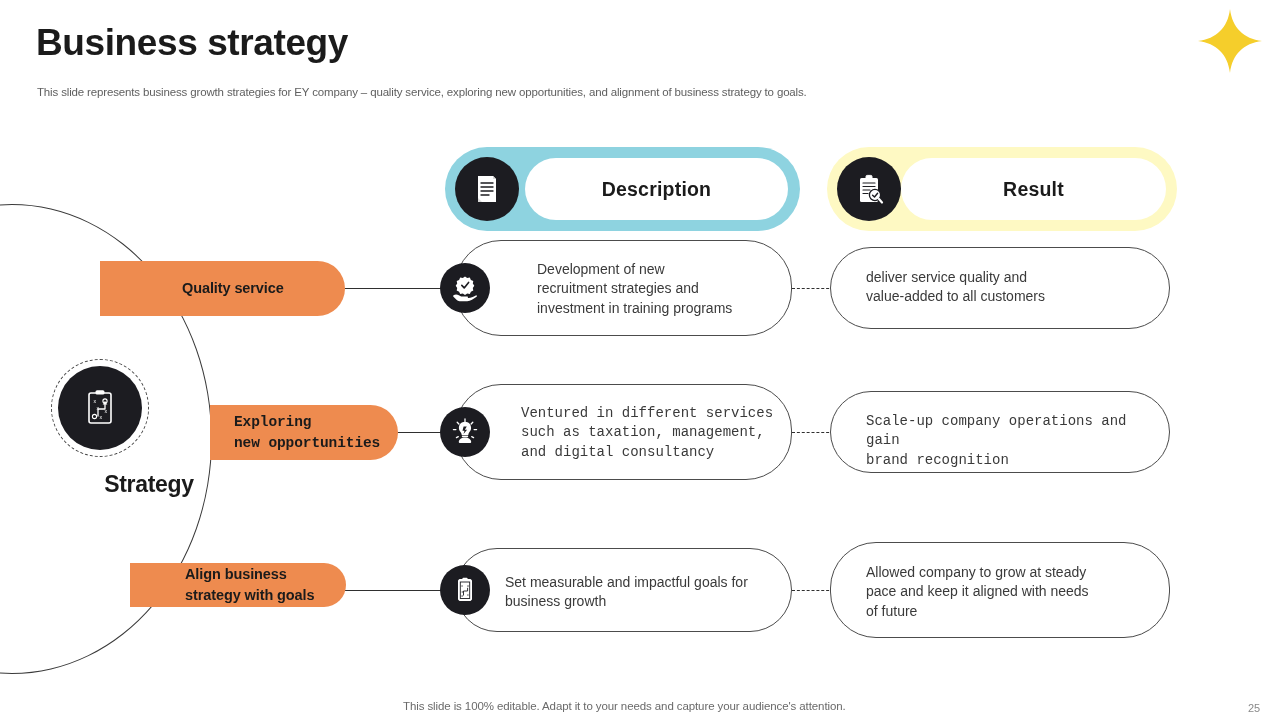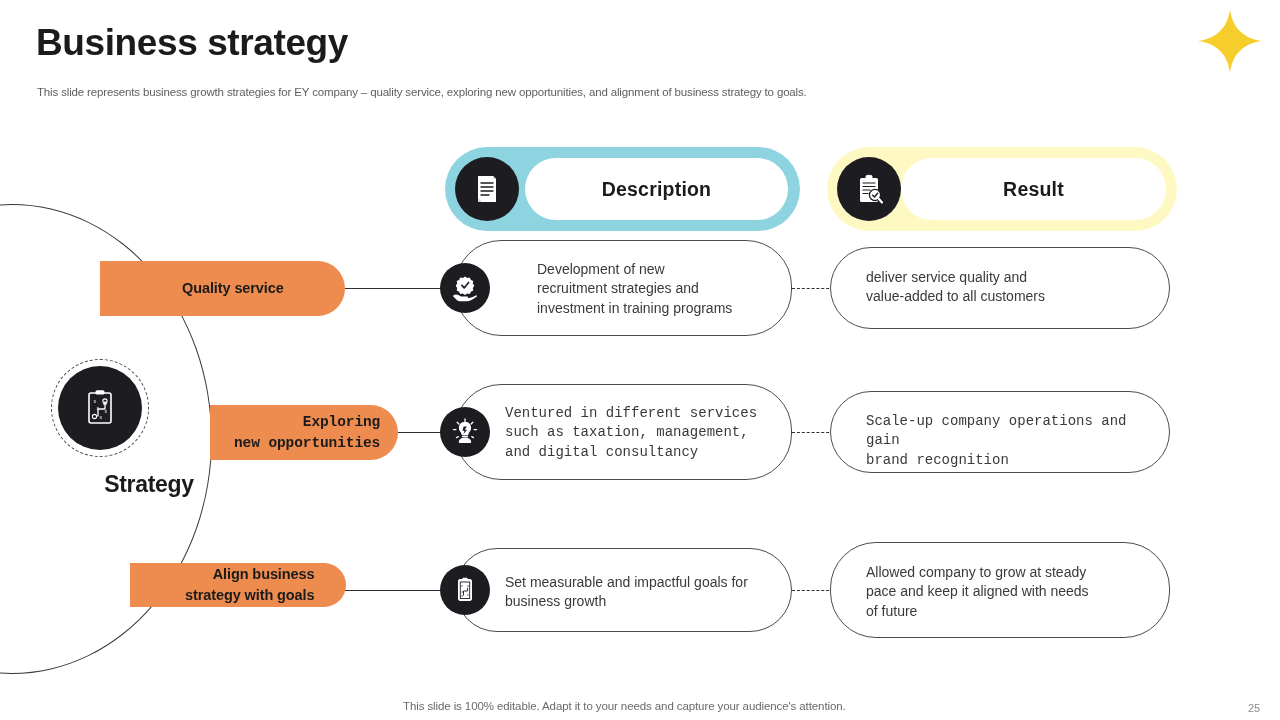"Quality service" .tag-text { text-align: right -> none }
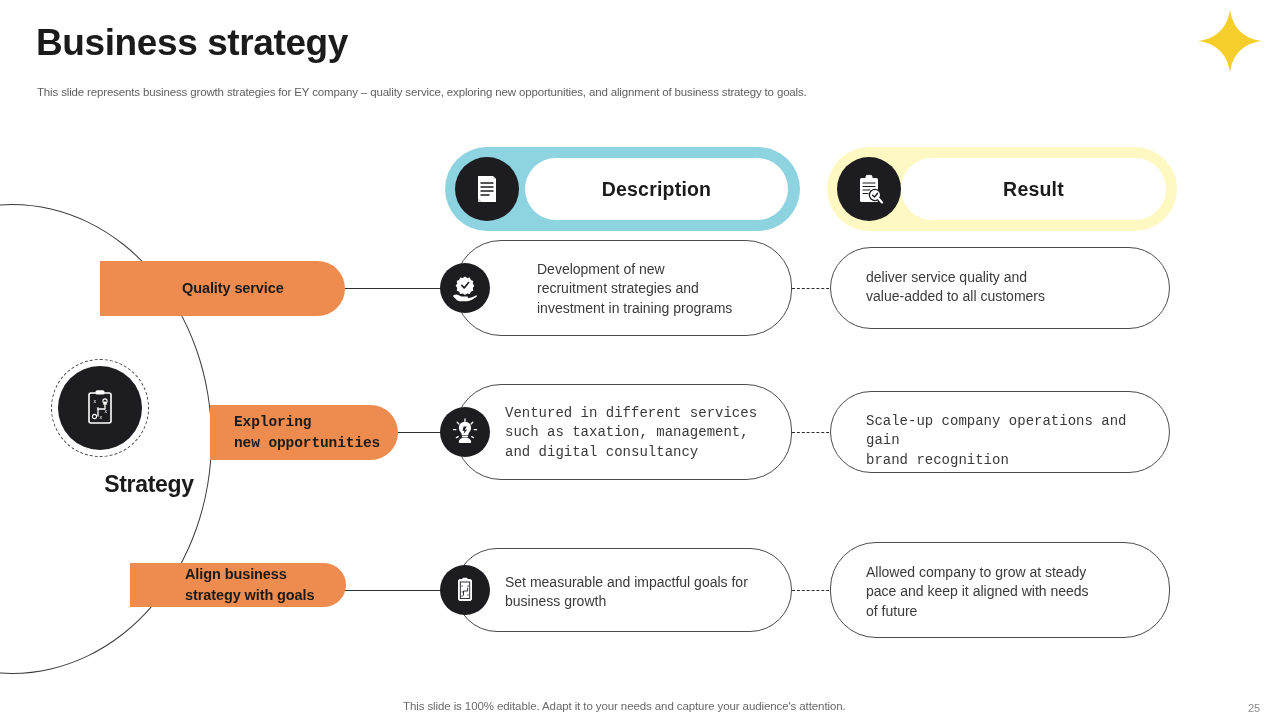"Ventured in different services" #row-1 .desc-text { margin-left: none -> 16px }
